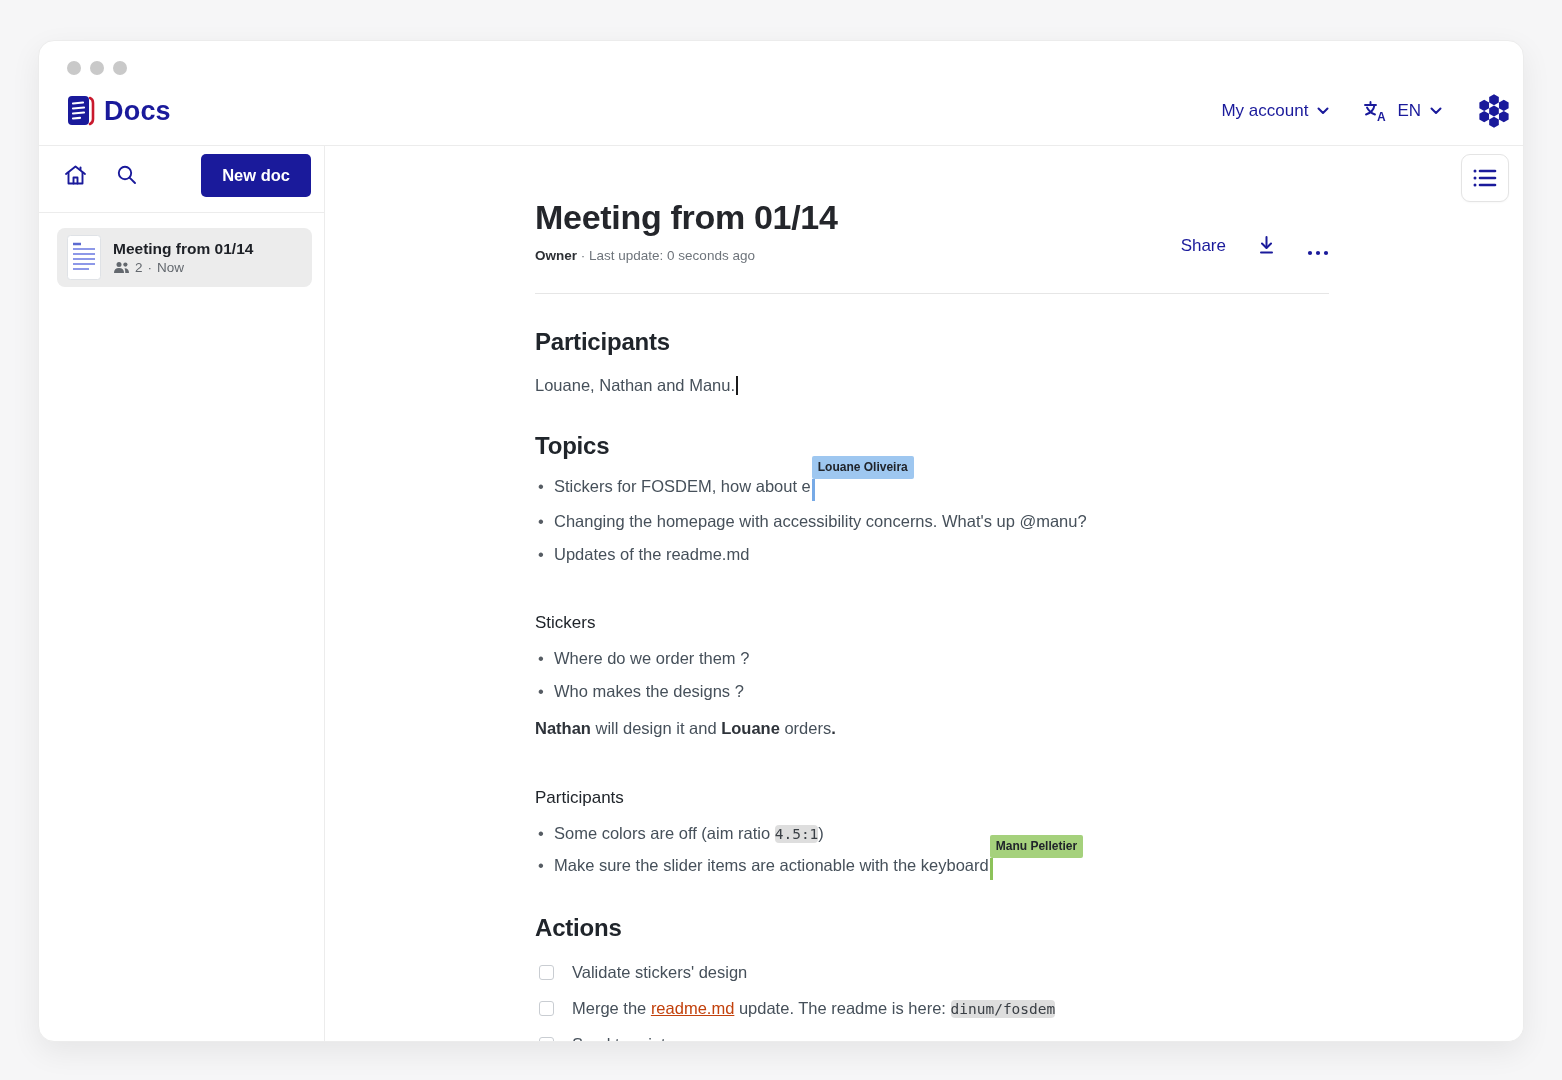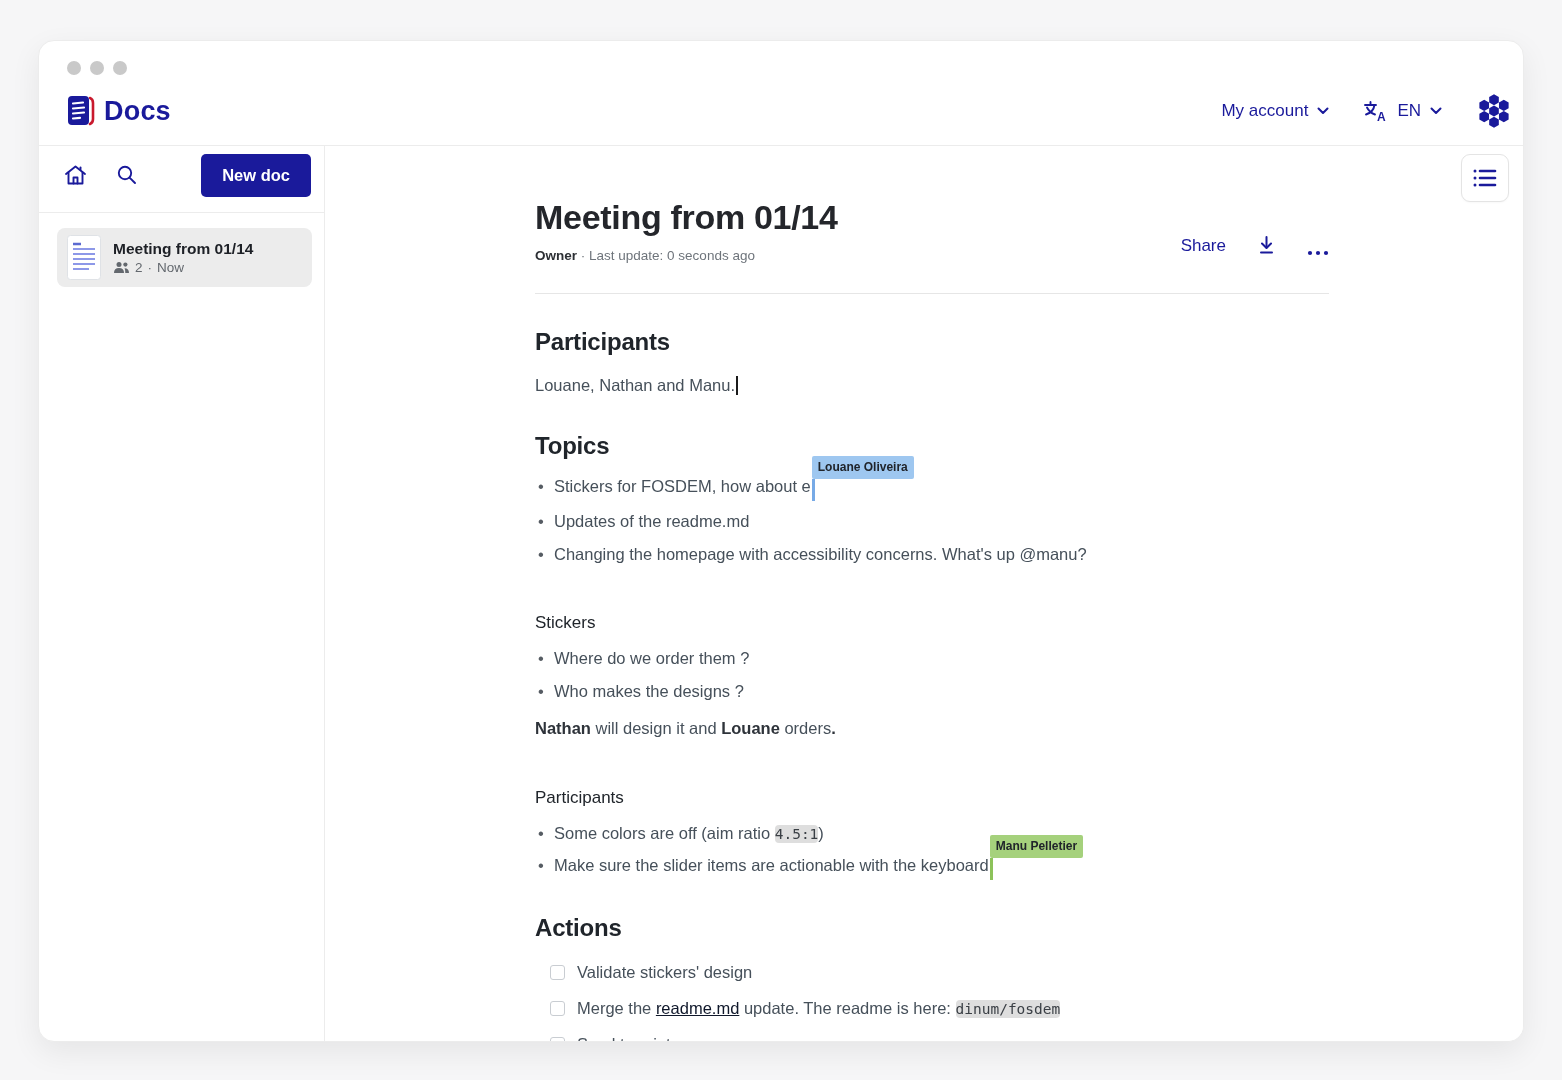"Updates of the readme.md" li { order: before "Changing the homepage with accessibility" -> after "Changing the homepage with accessibility" }
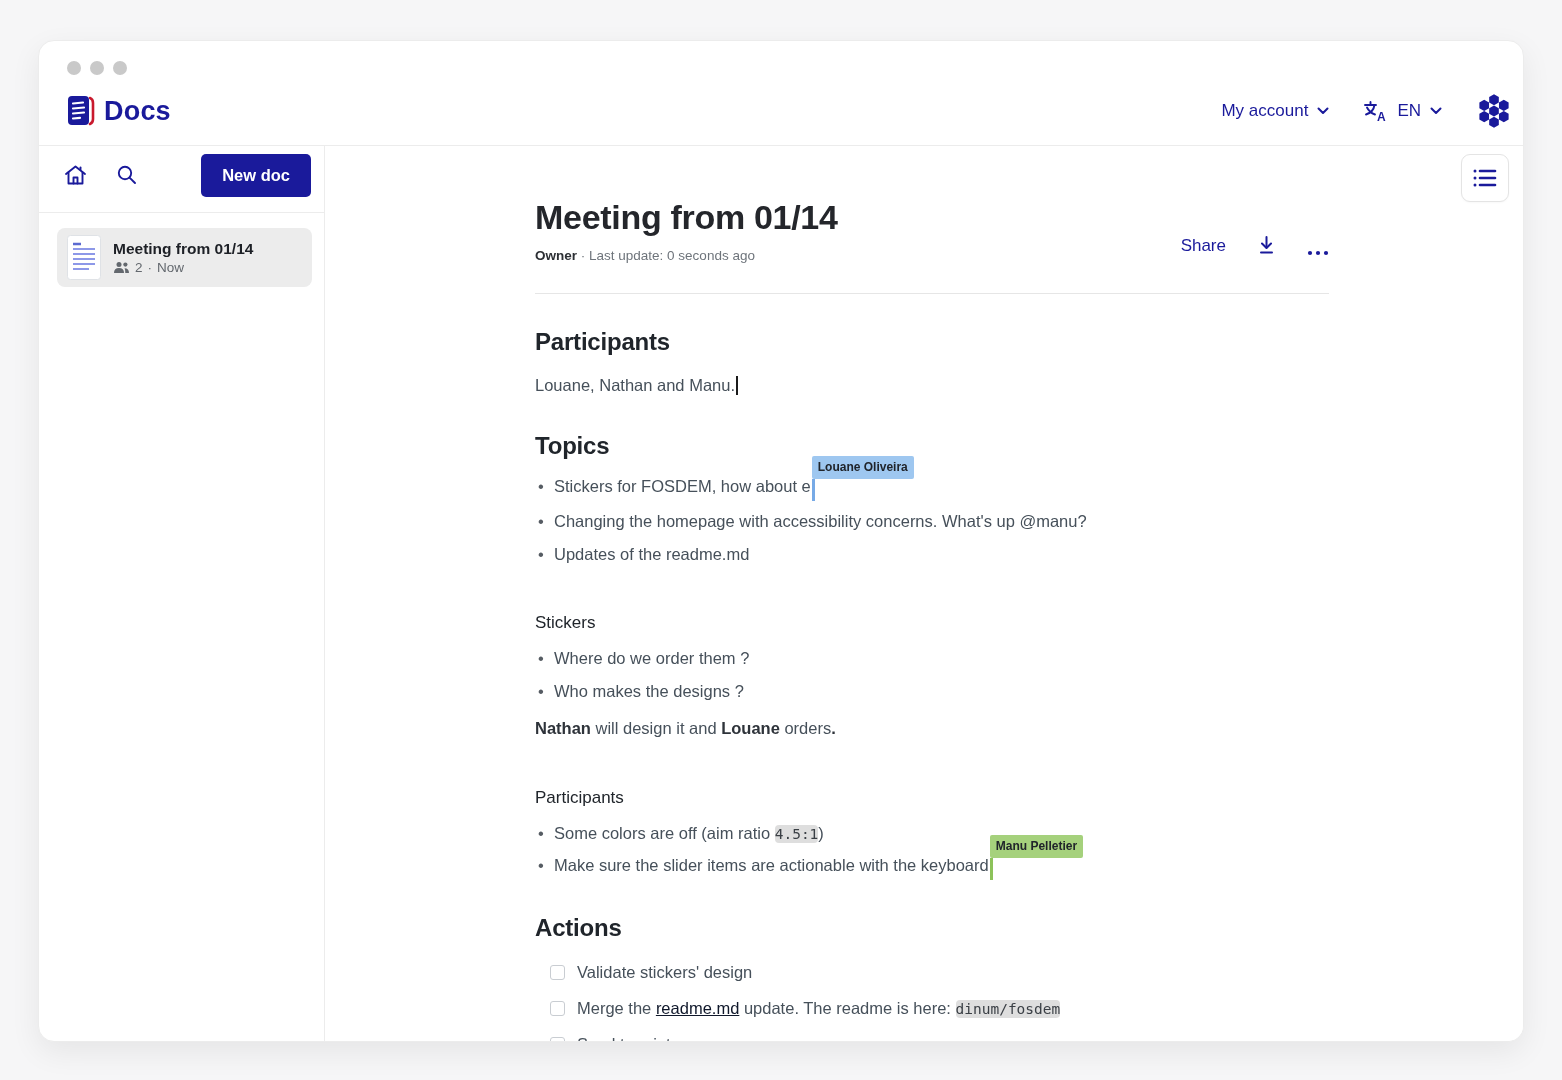"Validate stickers' design" .check-row { gap: 12px -> 18px; margin: 11px 15px -> 11px 4px }
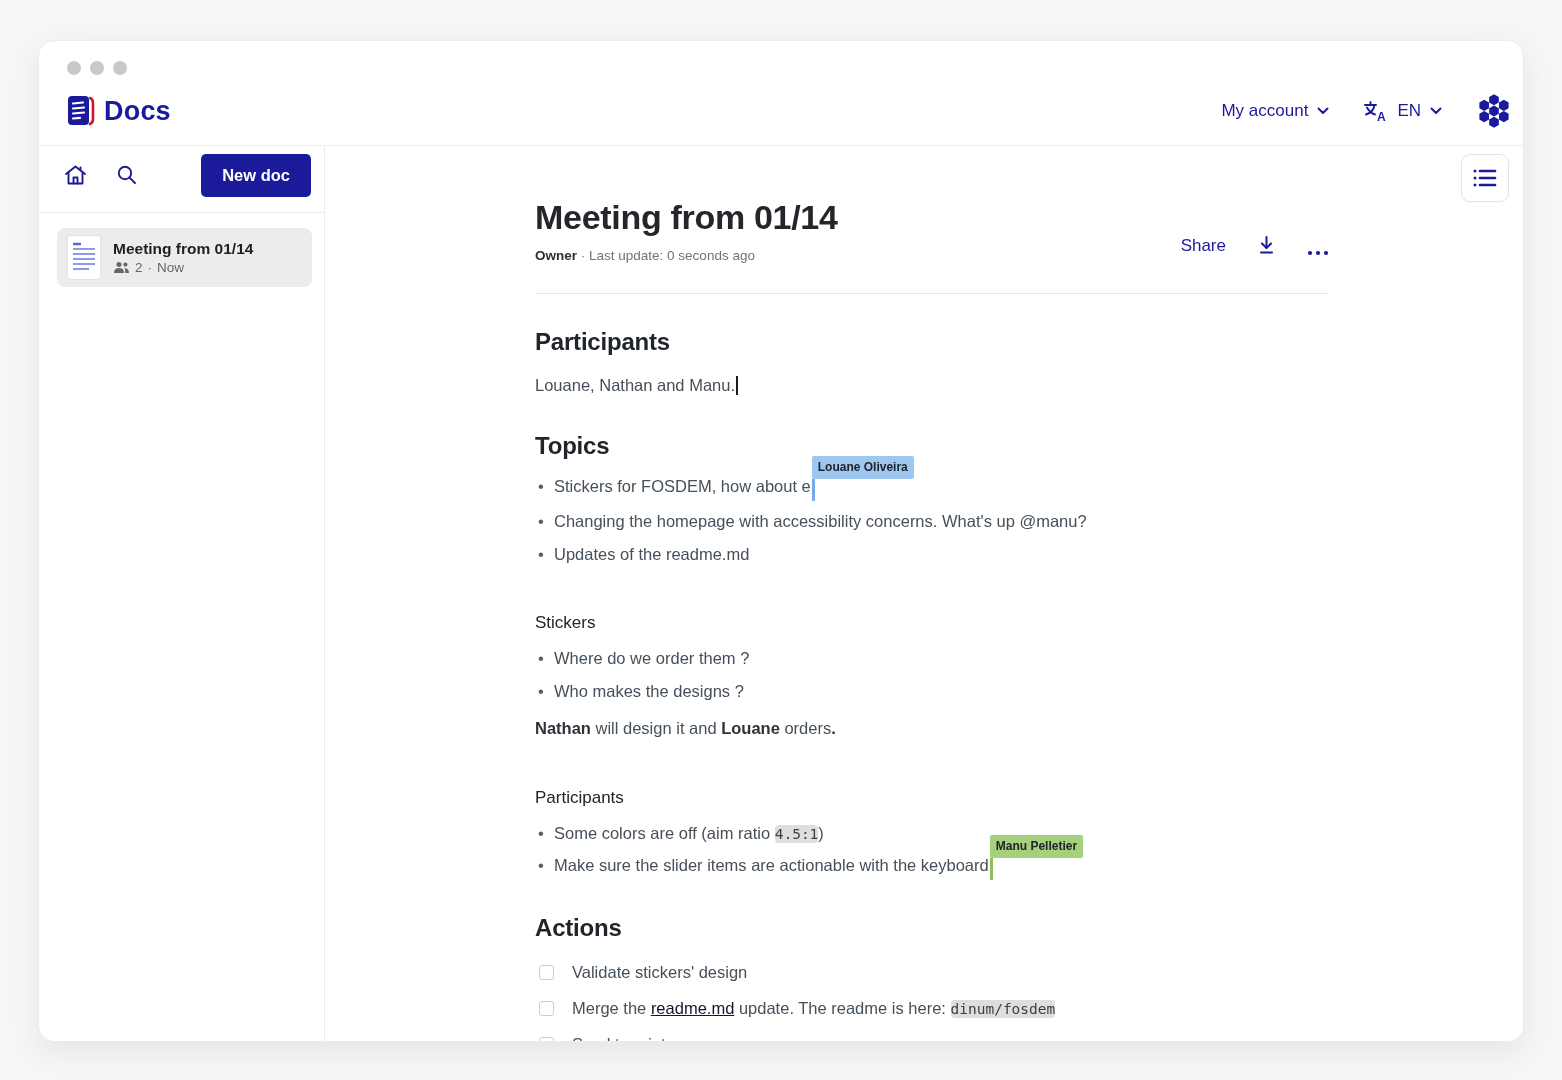"readme.md" .editor a { color: #0f172a -> #c2410c }
